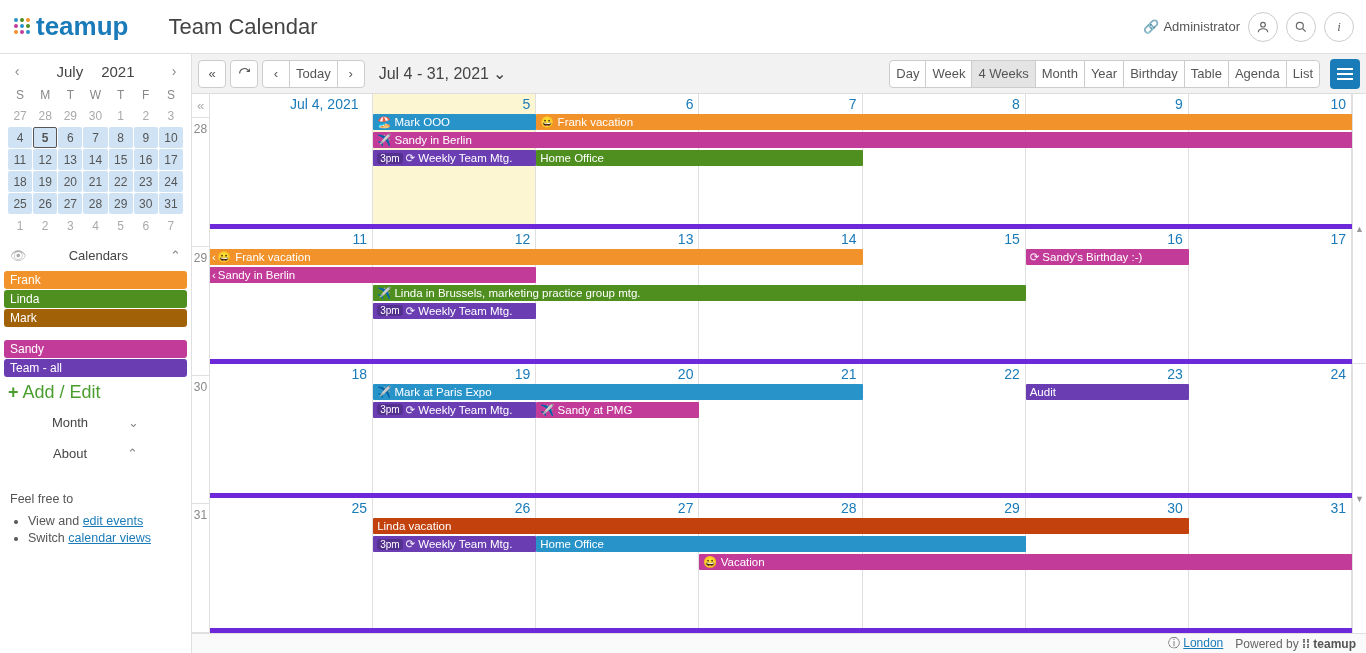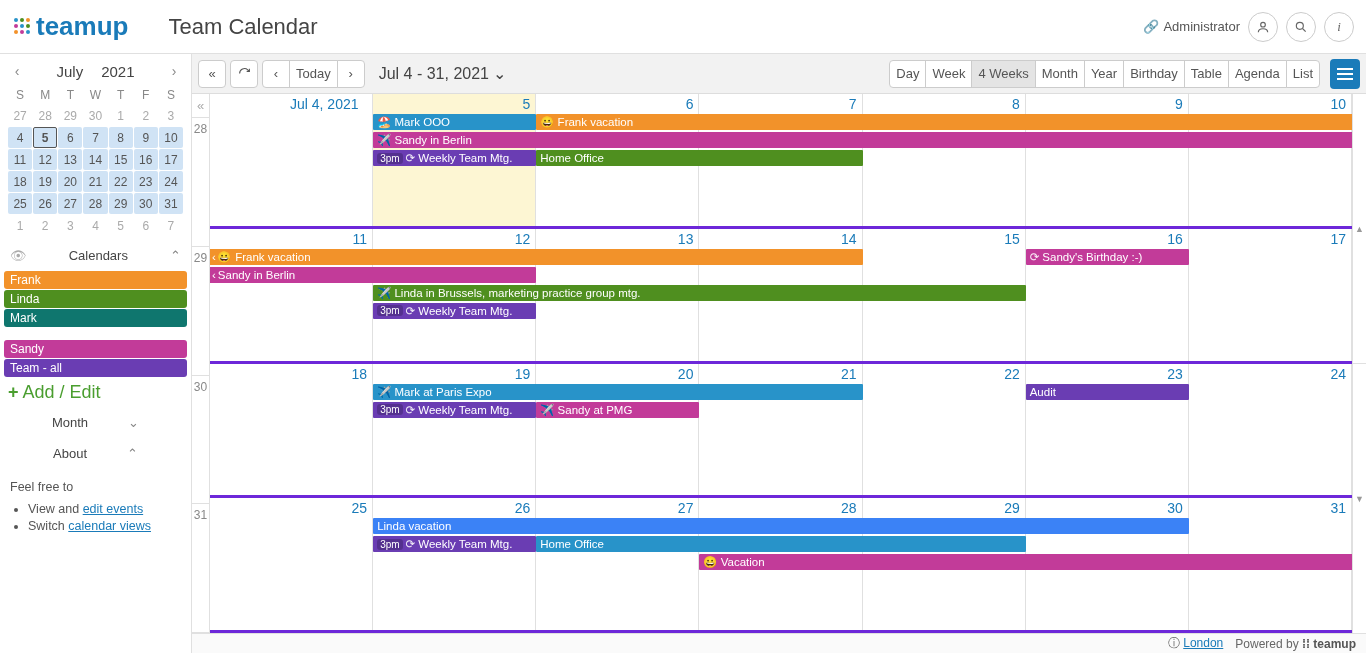"Jul 4, 2021" .week-row { border-bottom: 3px solid #6d28d9 -> 5px solid #6d28d9 }
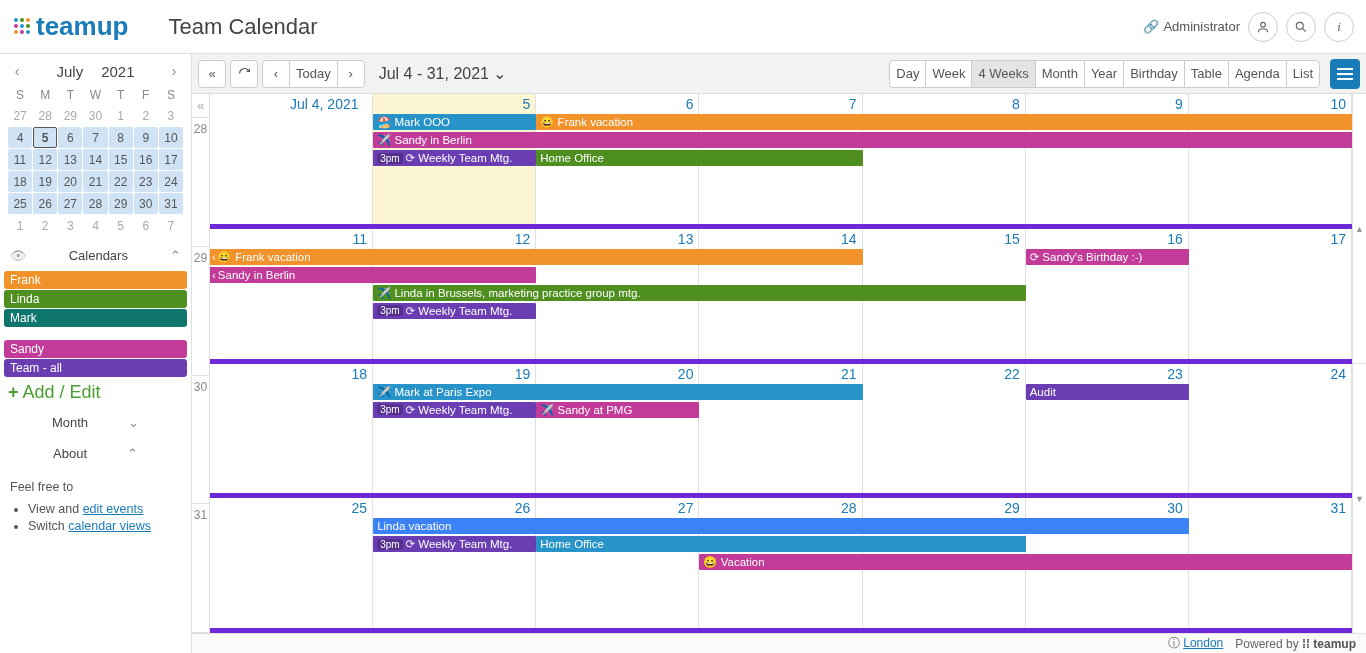"Mark" div.cal-pill { background: #0f766e -> #a16207 }
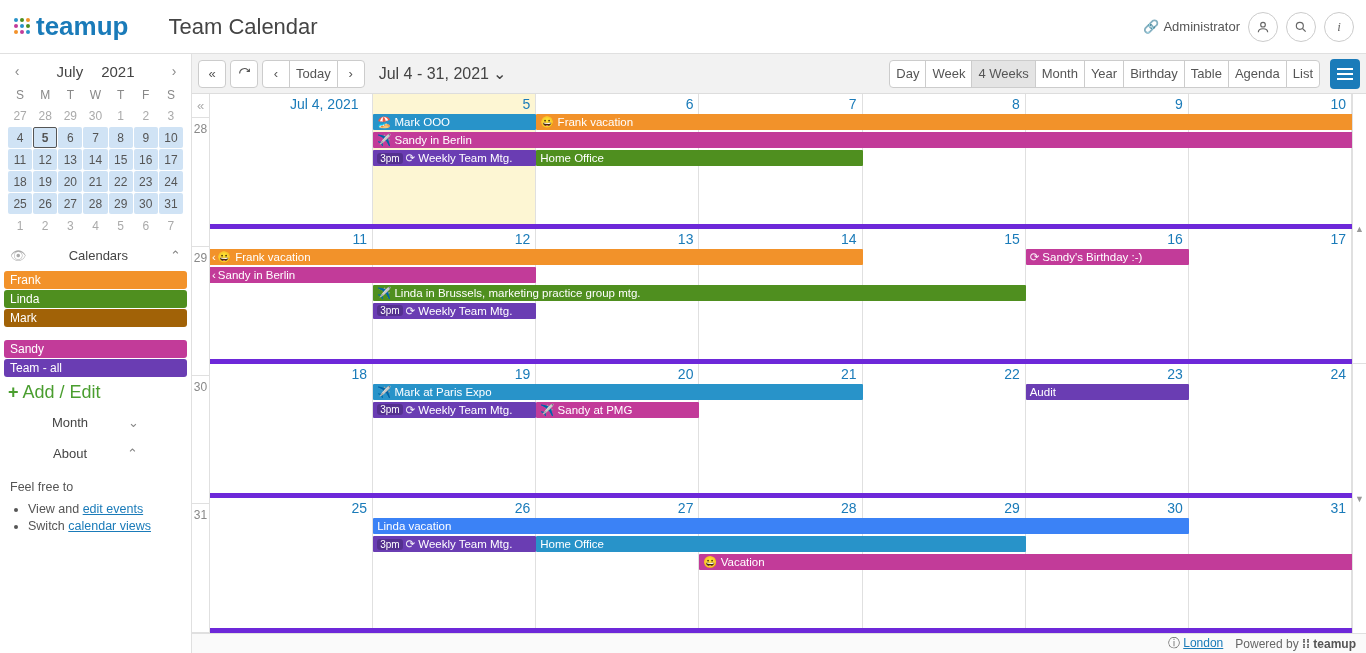"Feel free to" p { margin-top: 4px -> 16px }
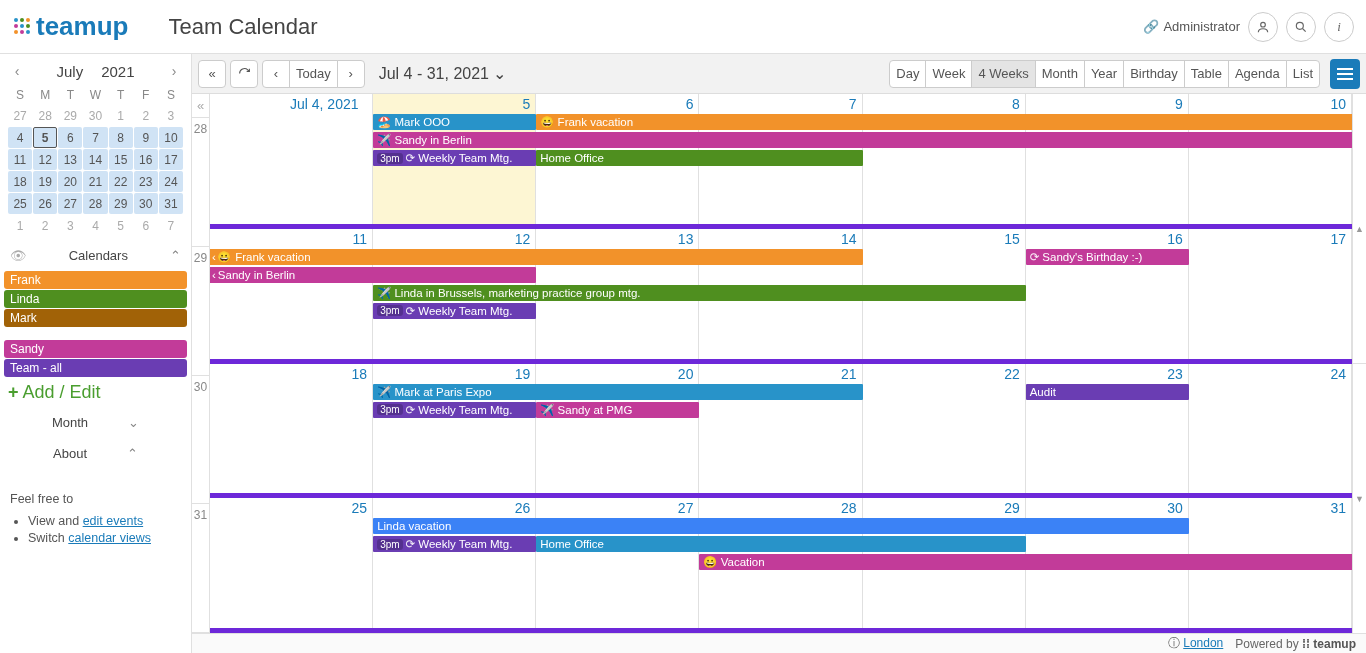"Linda vacation" div.ev { background: #3b82f6 -> #c2410c }
